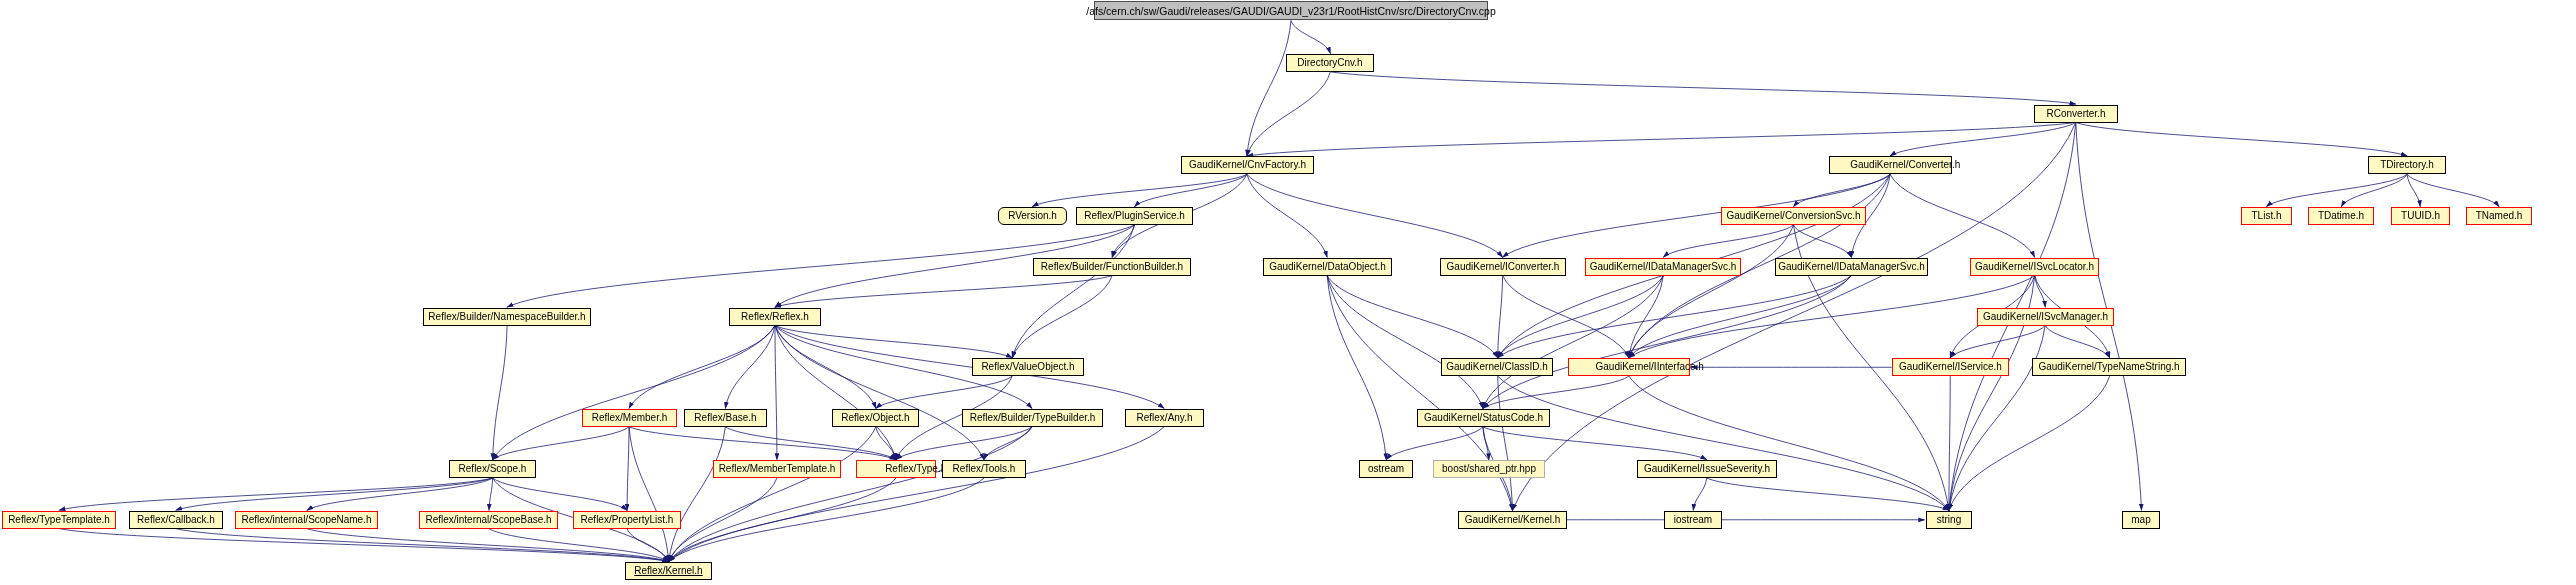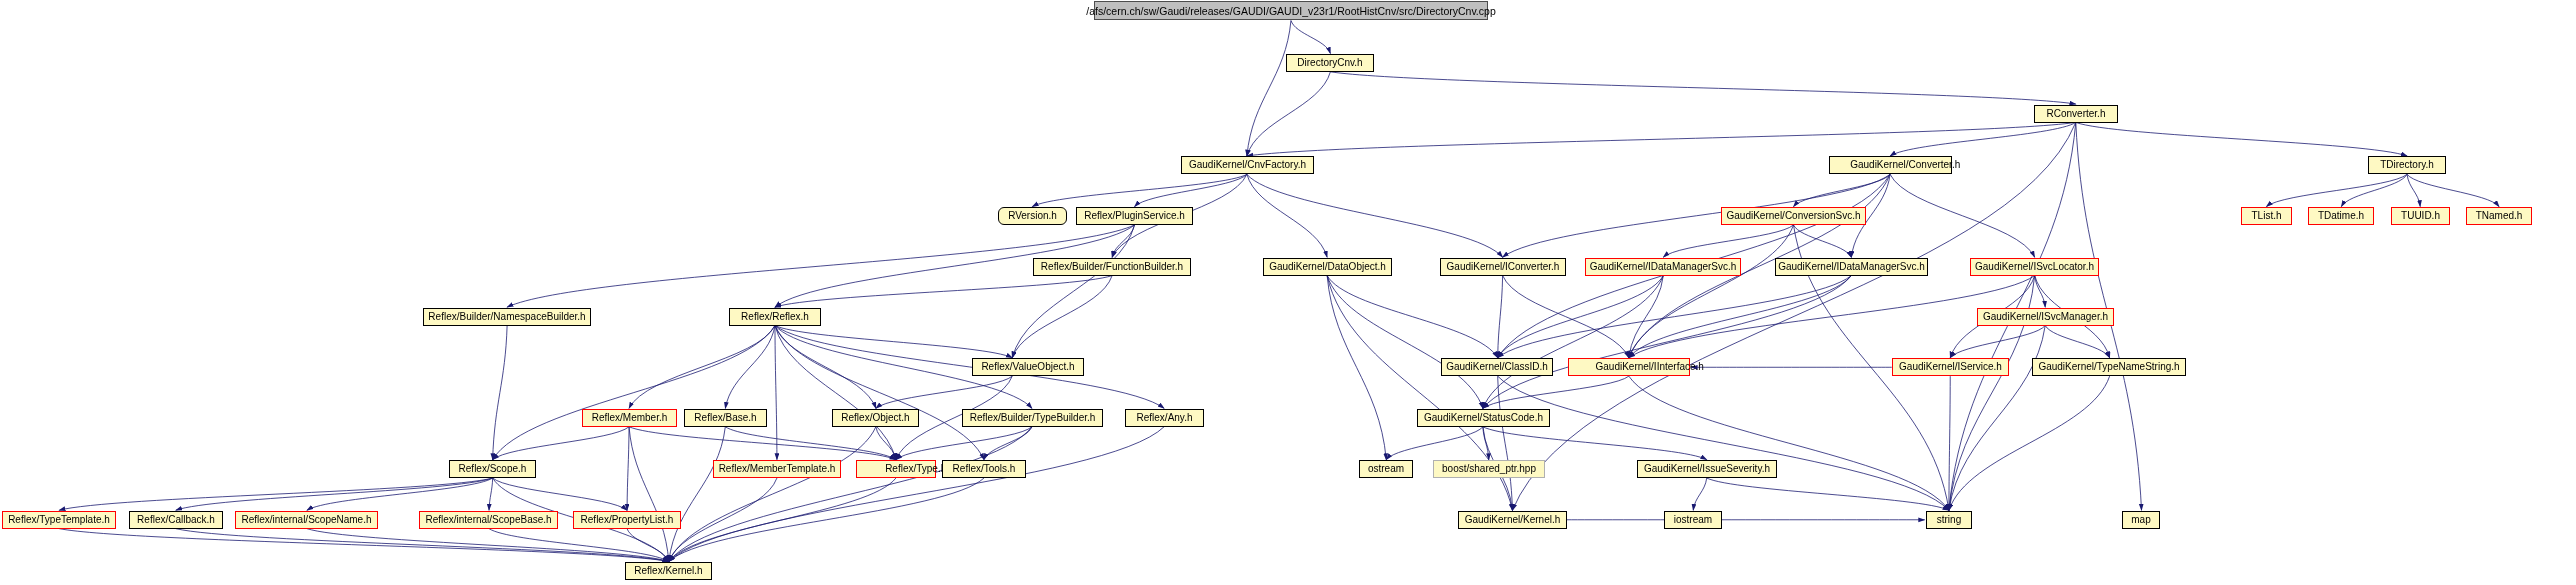"Reflex/Kernel.h" div.node { text-decoration: none -> underline }
